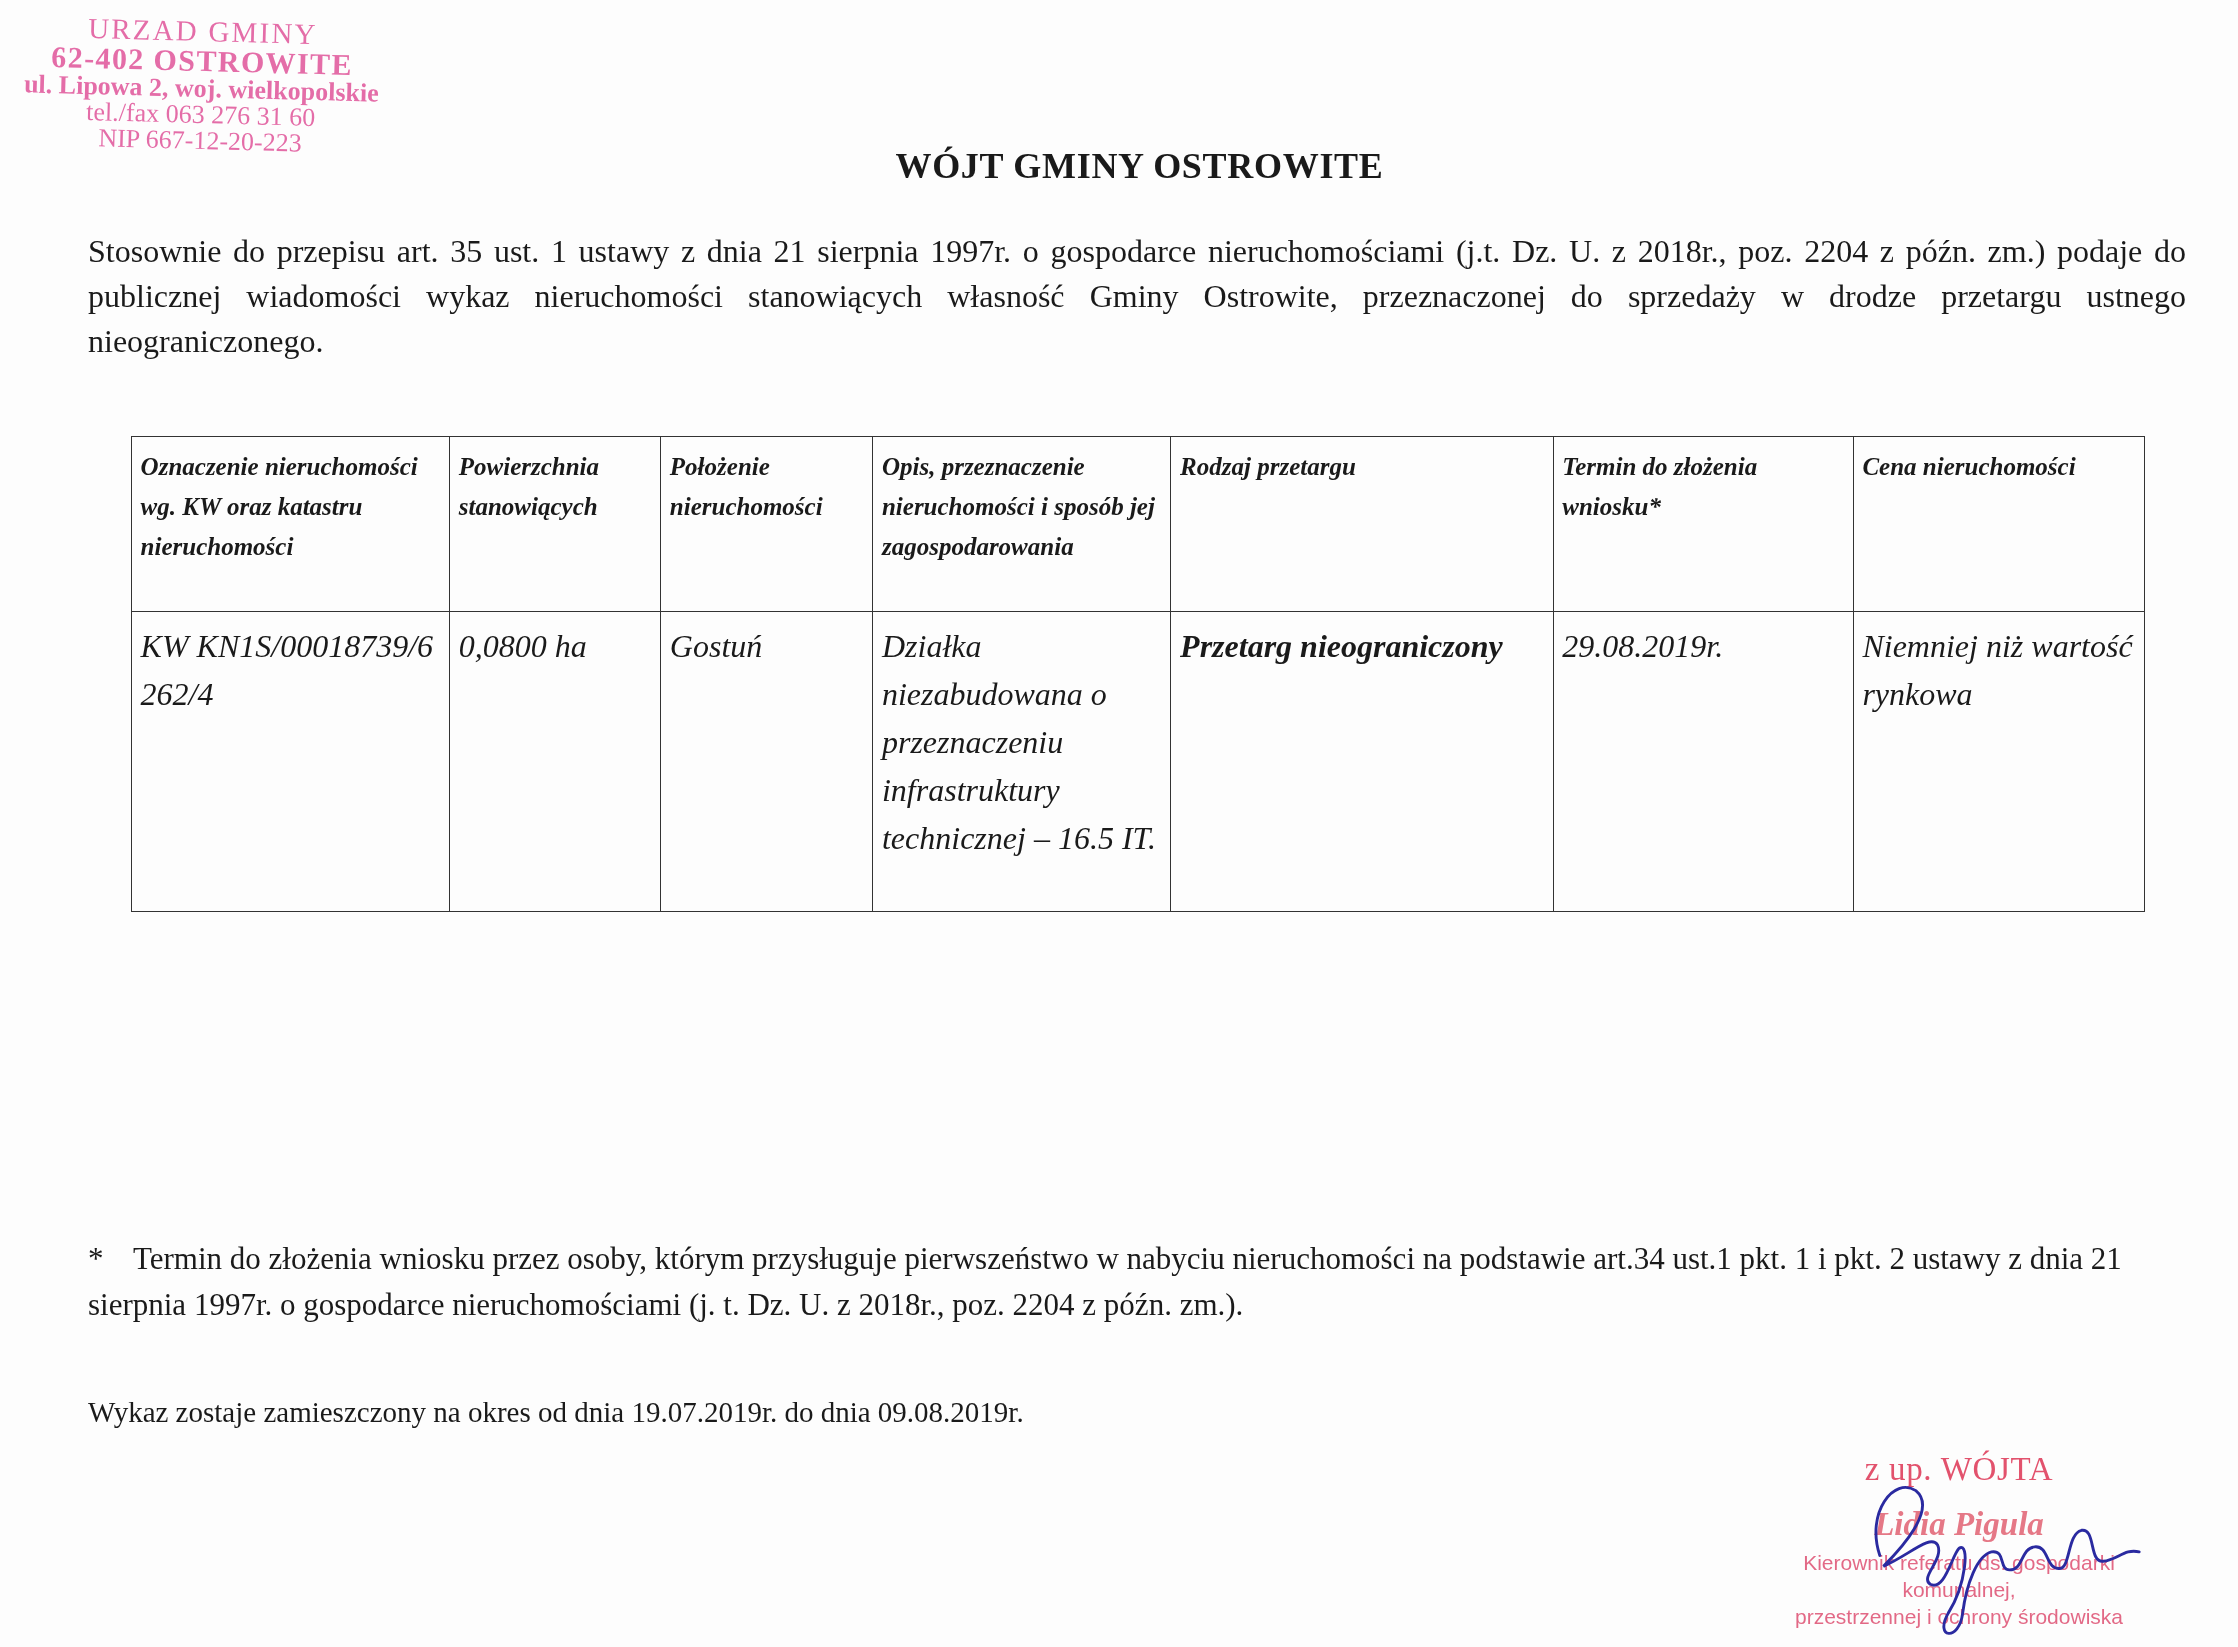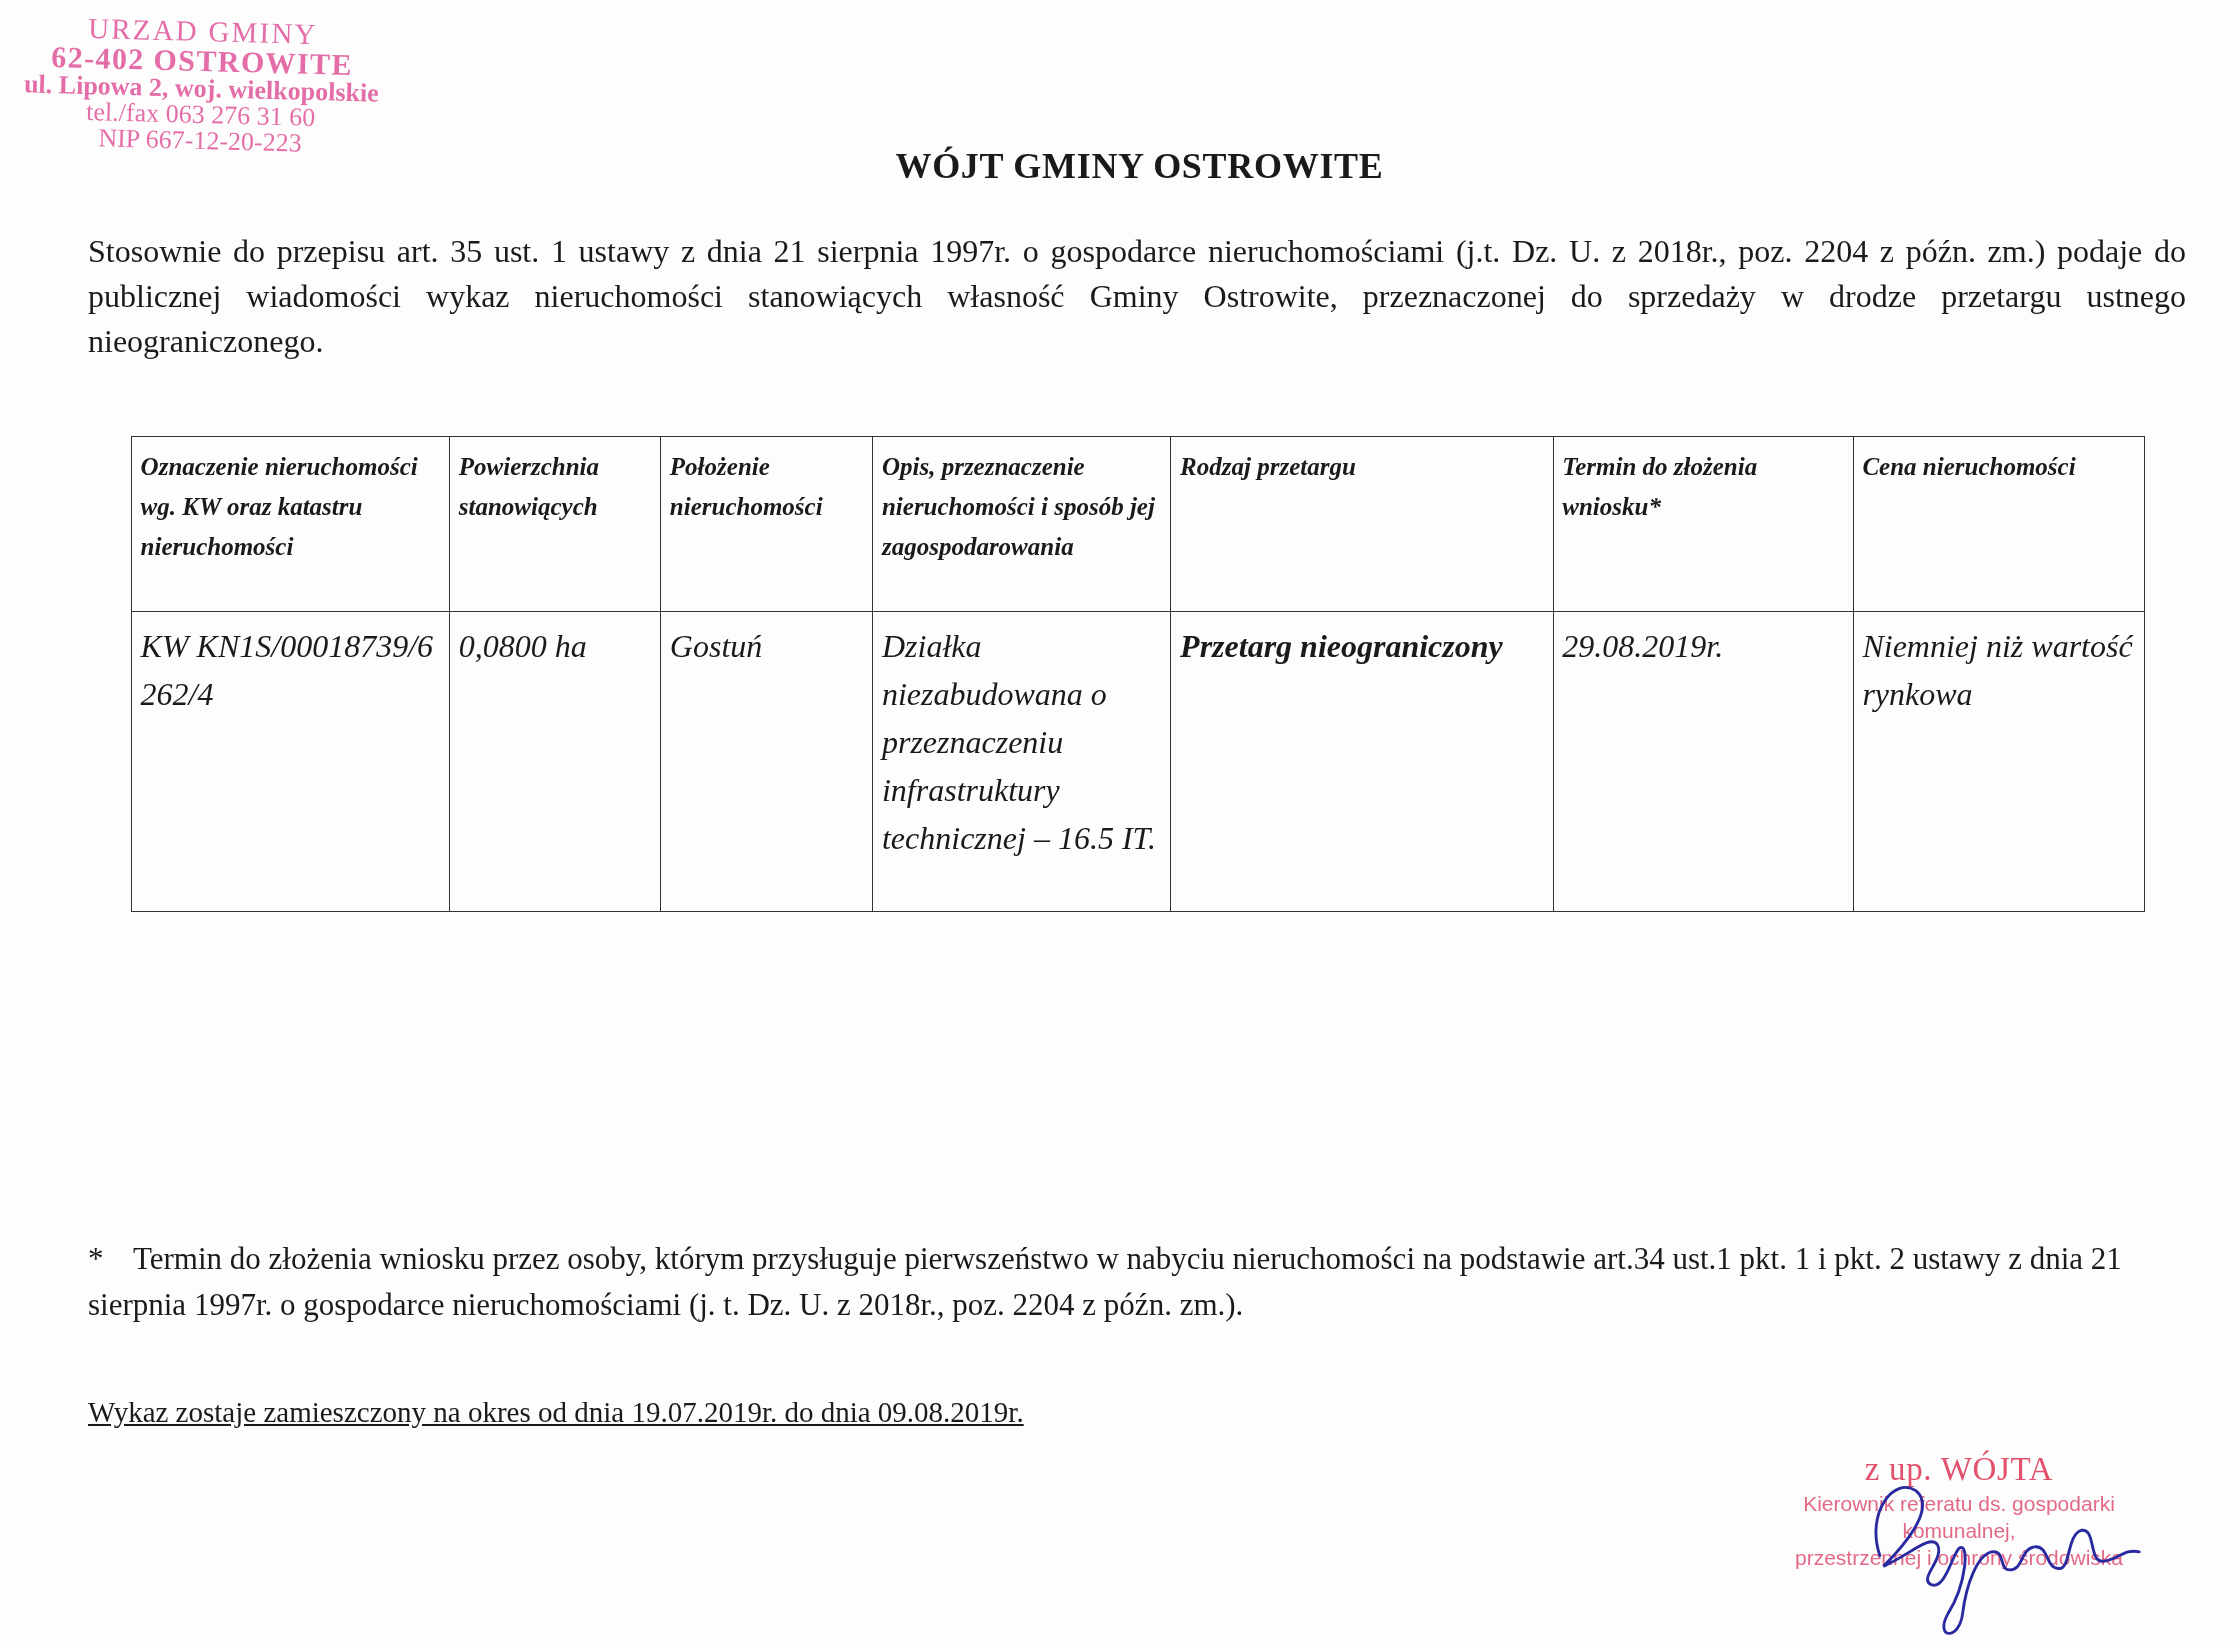"Wykaz zostaje zamieszczony na okres" .footer { text-decoration: underline -> none }
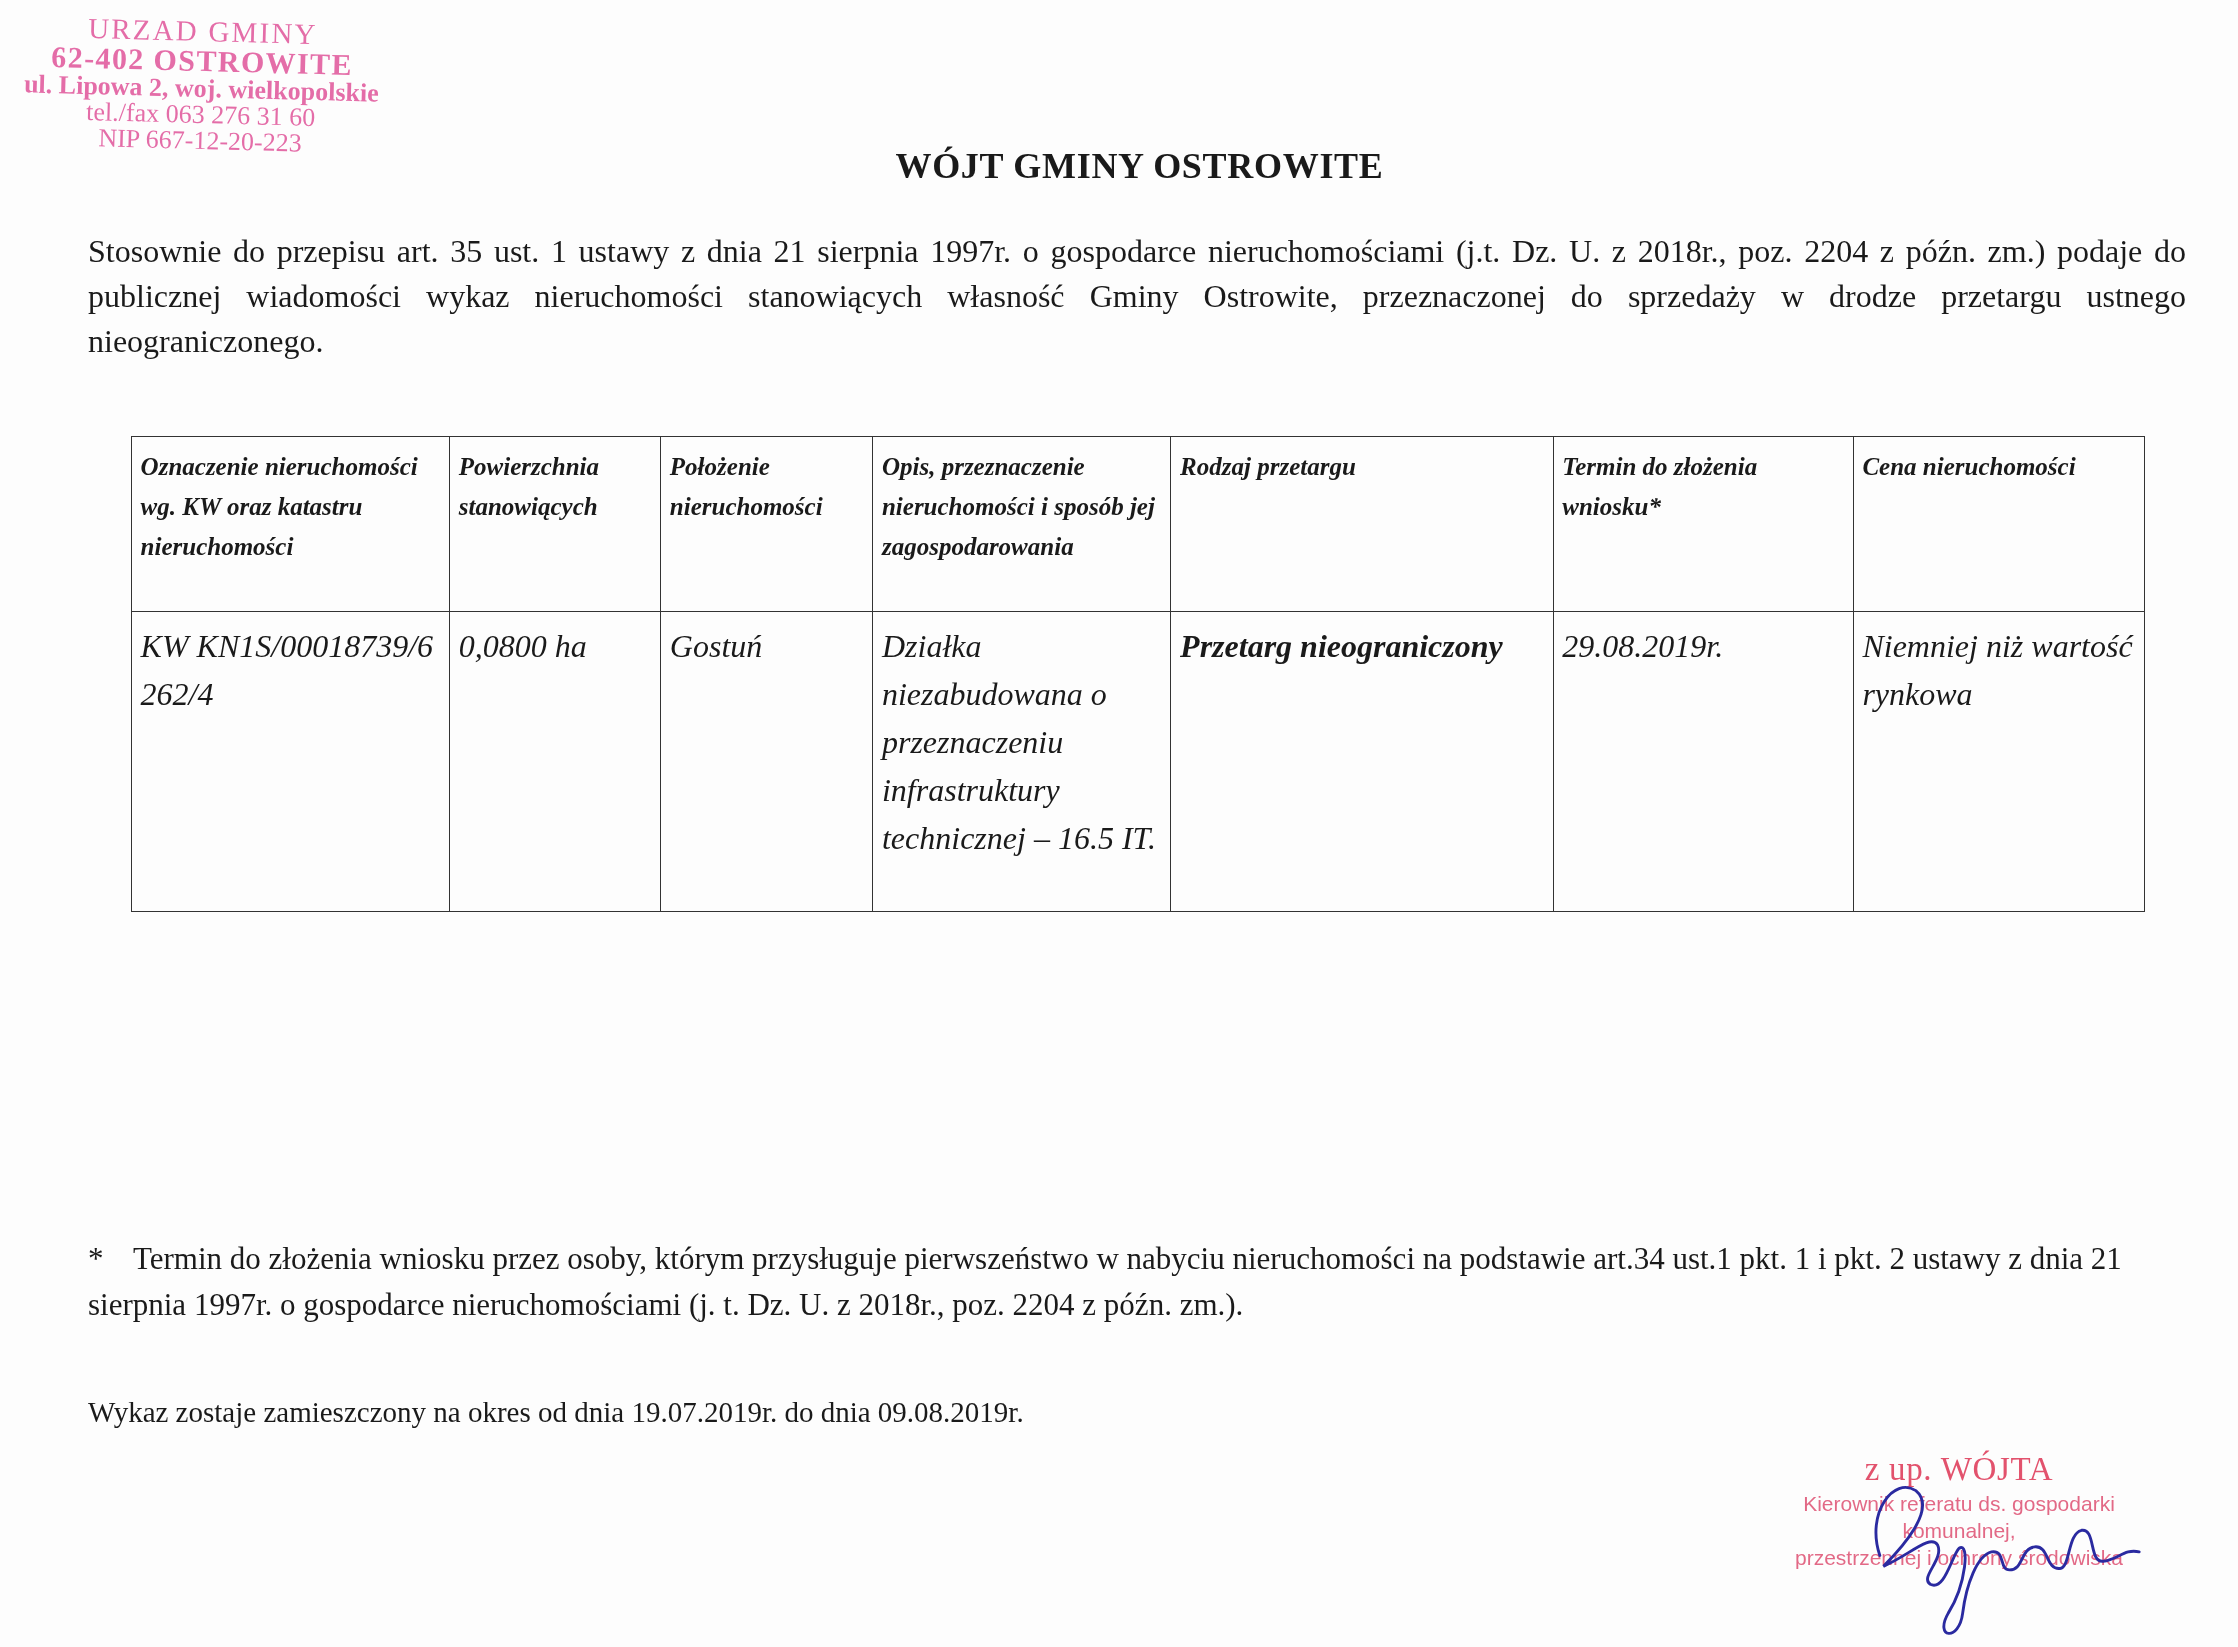"Lidia Pigula" div.name { html: none -> <div>Lidia Pigula</div> }
